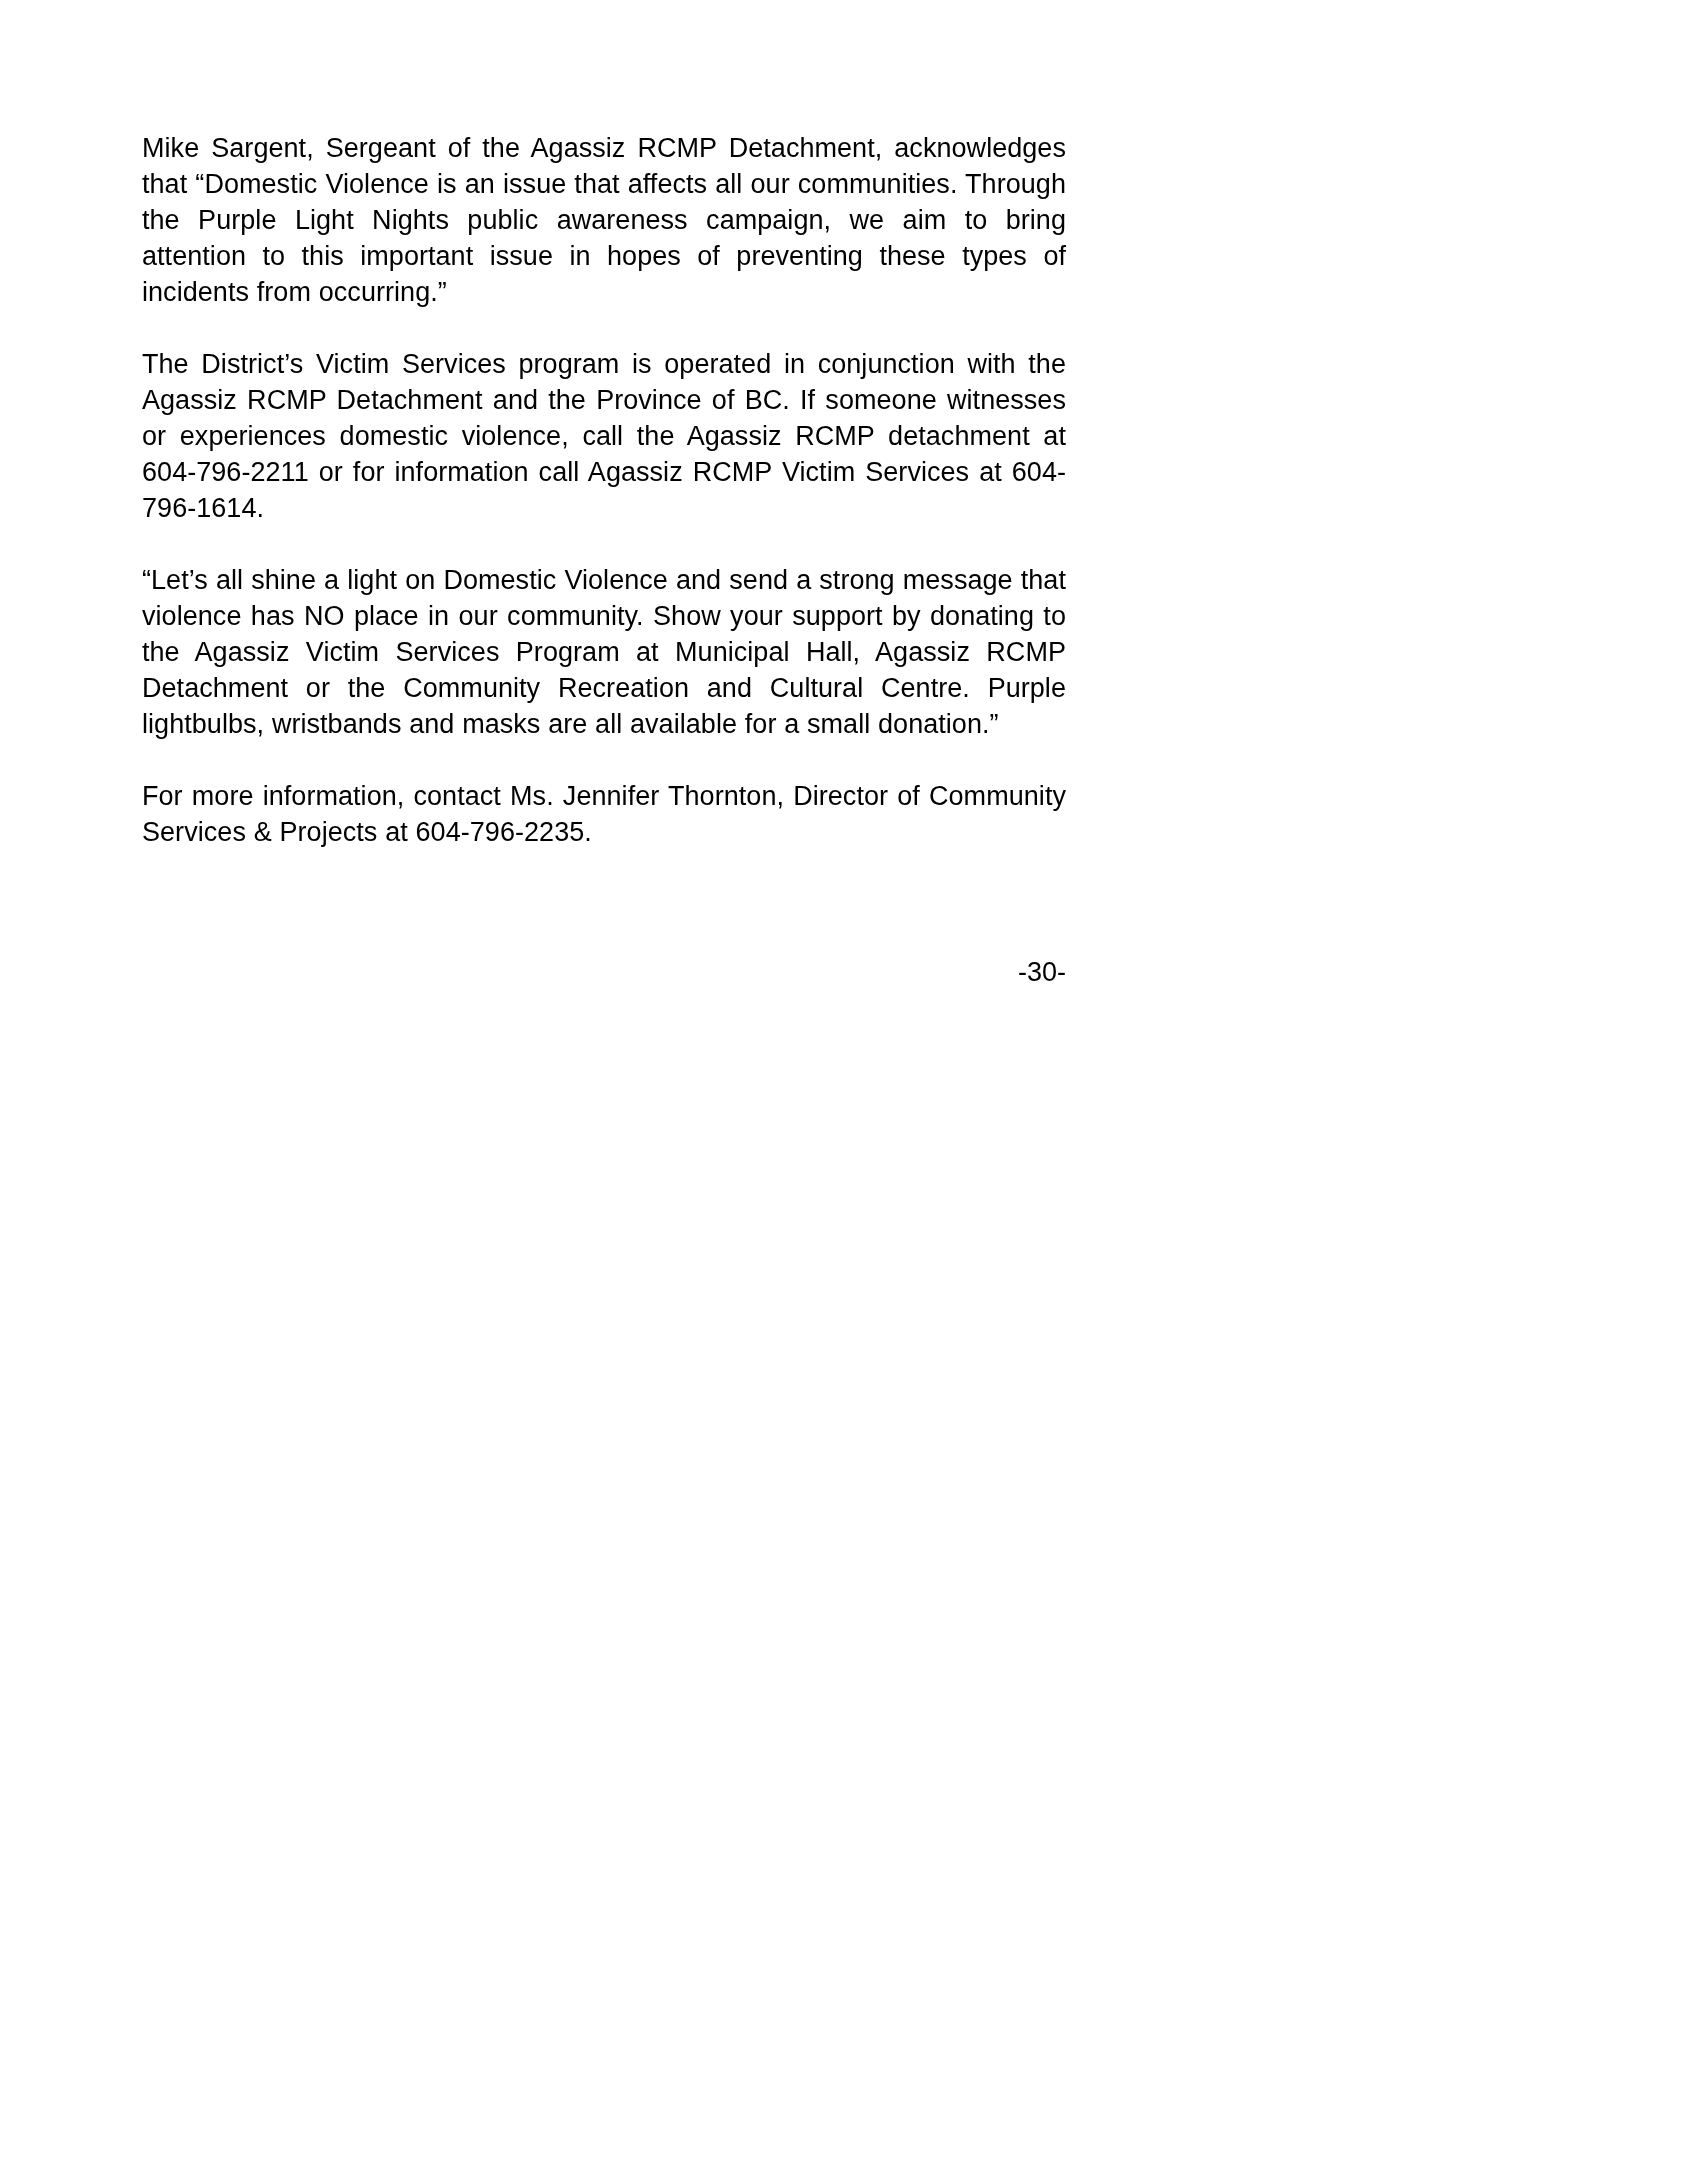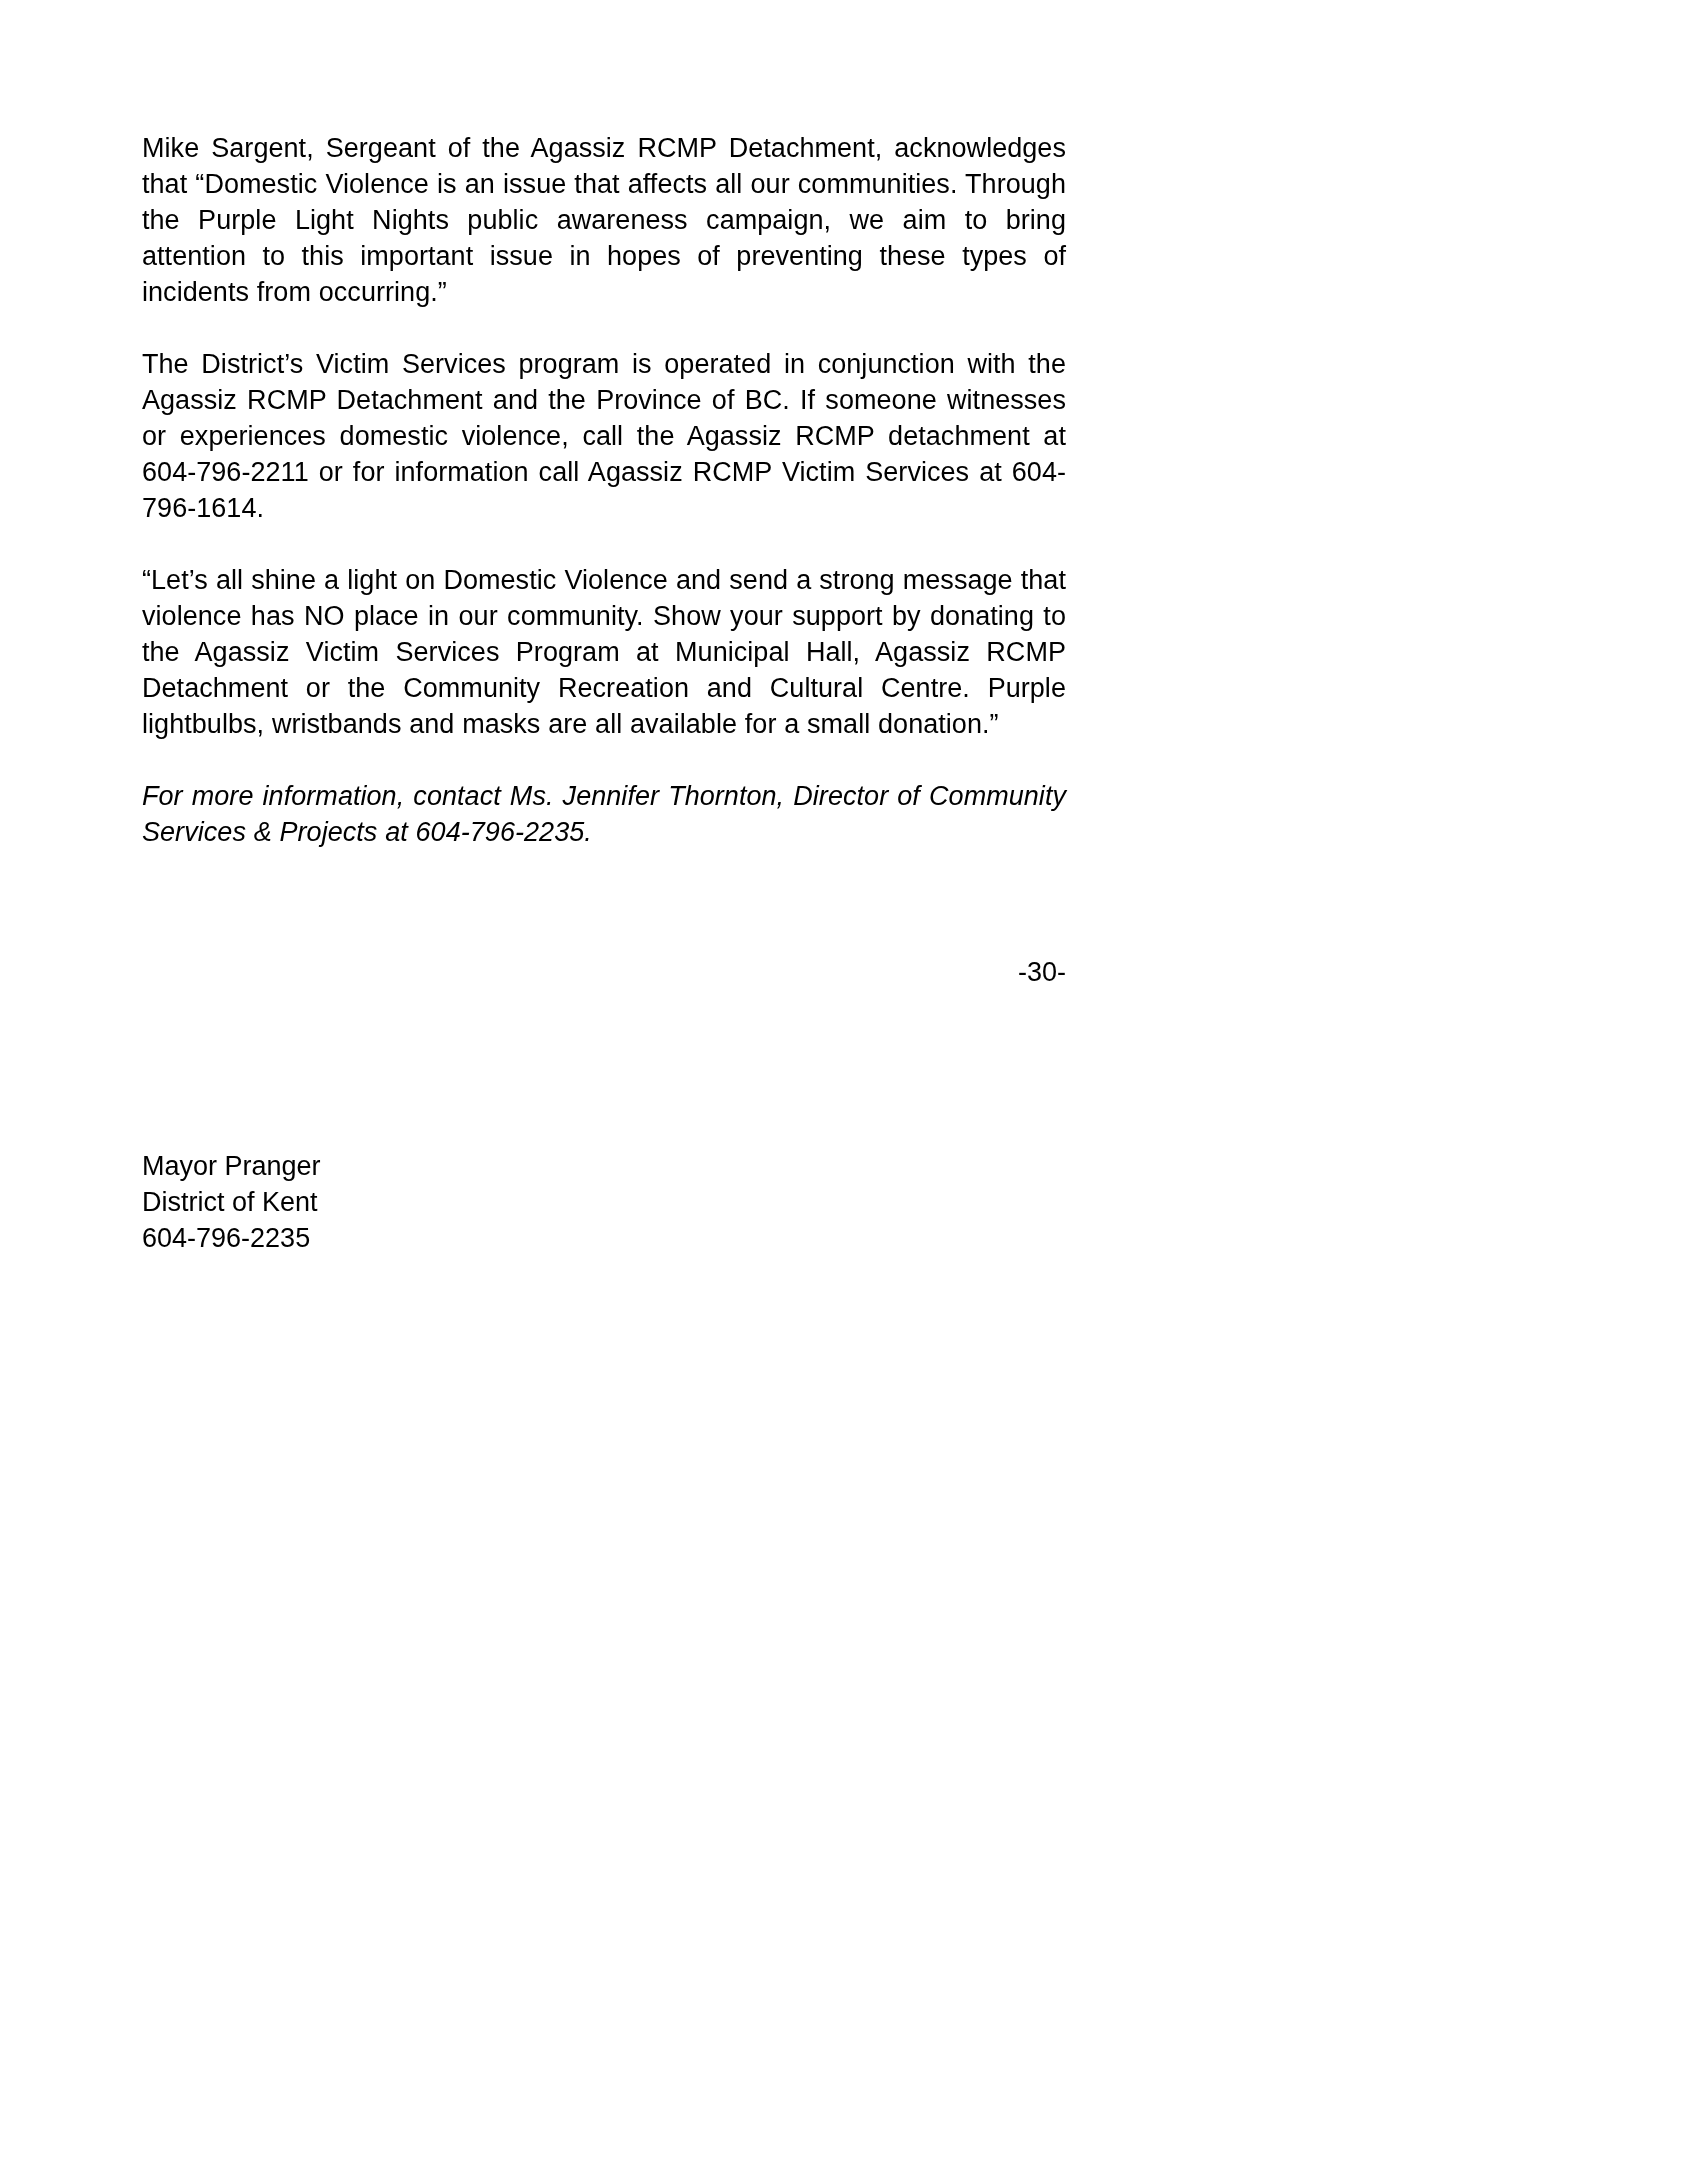"For more information, contact Ms." .para:last-of-type { font-style: italic -> none }
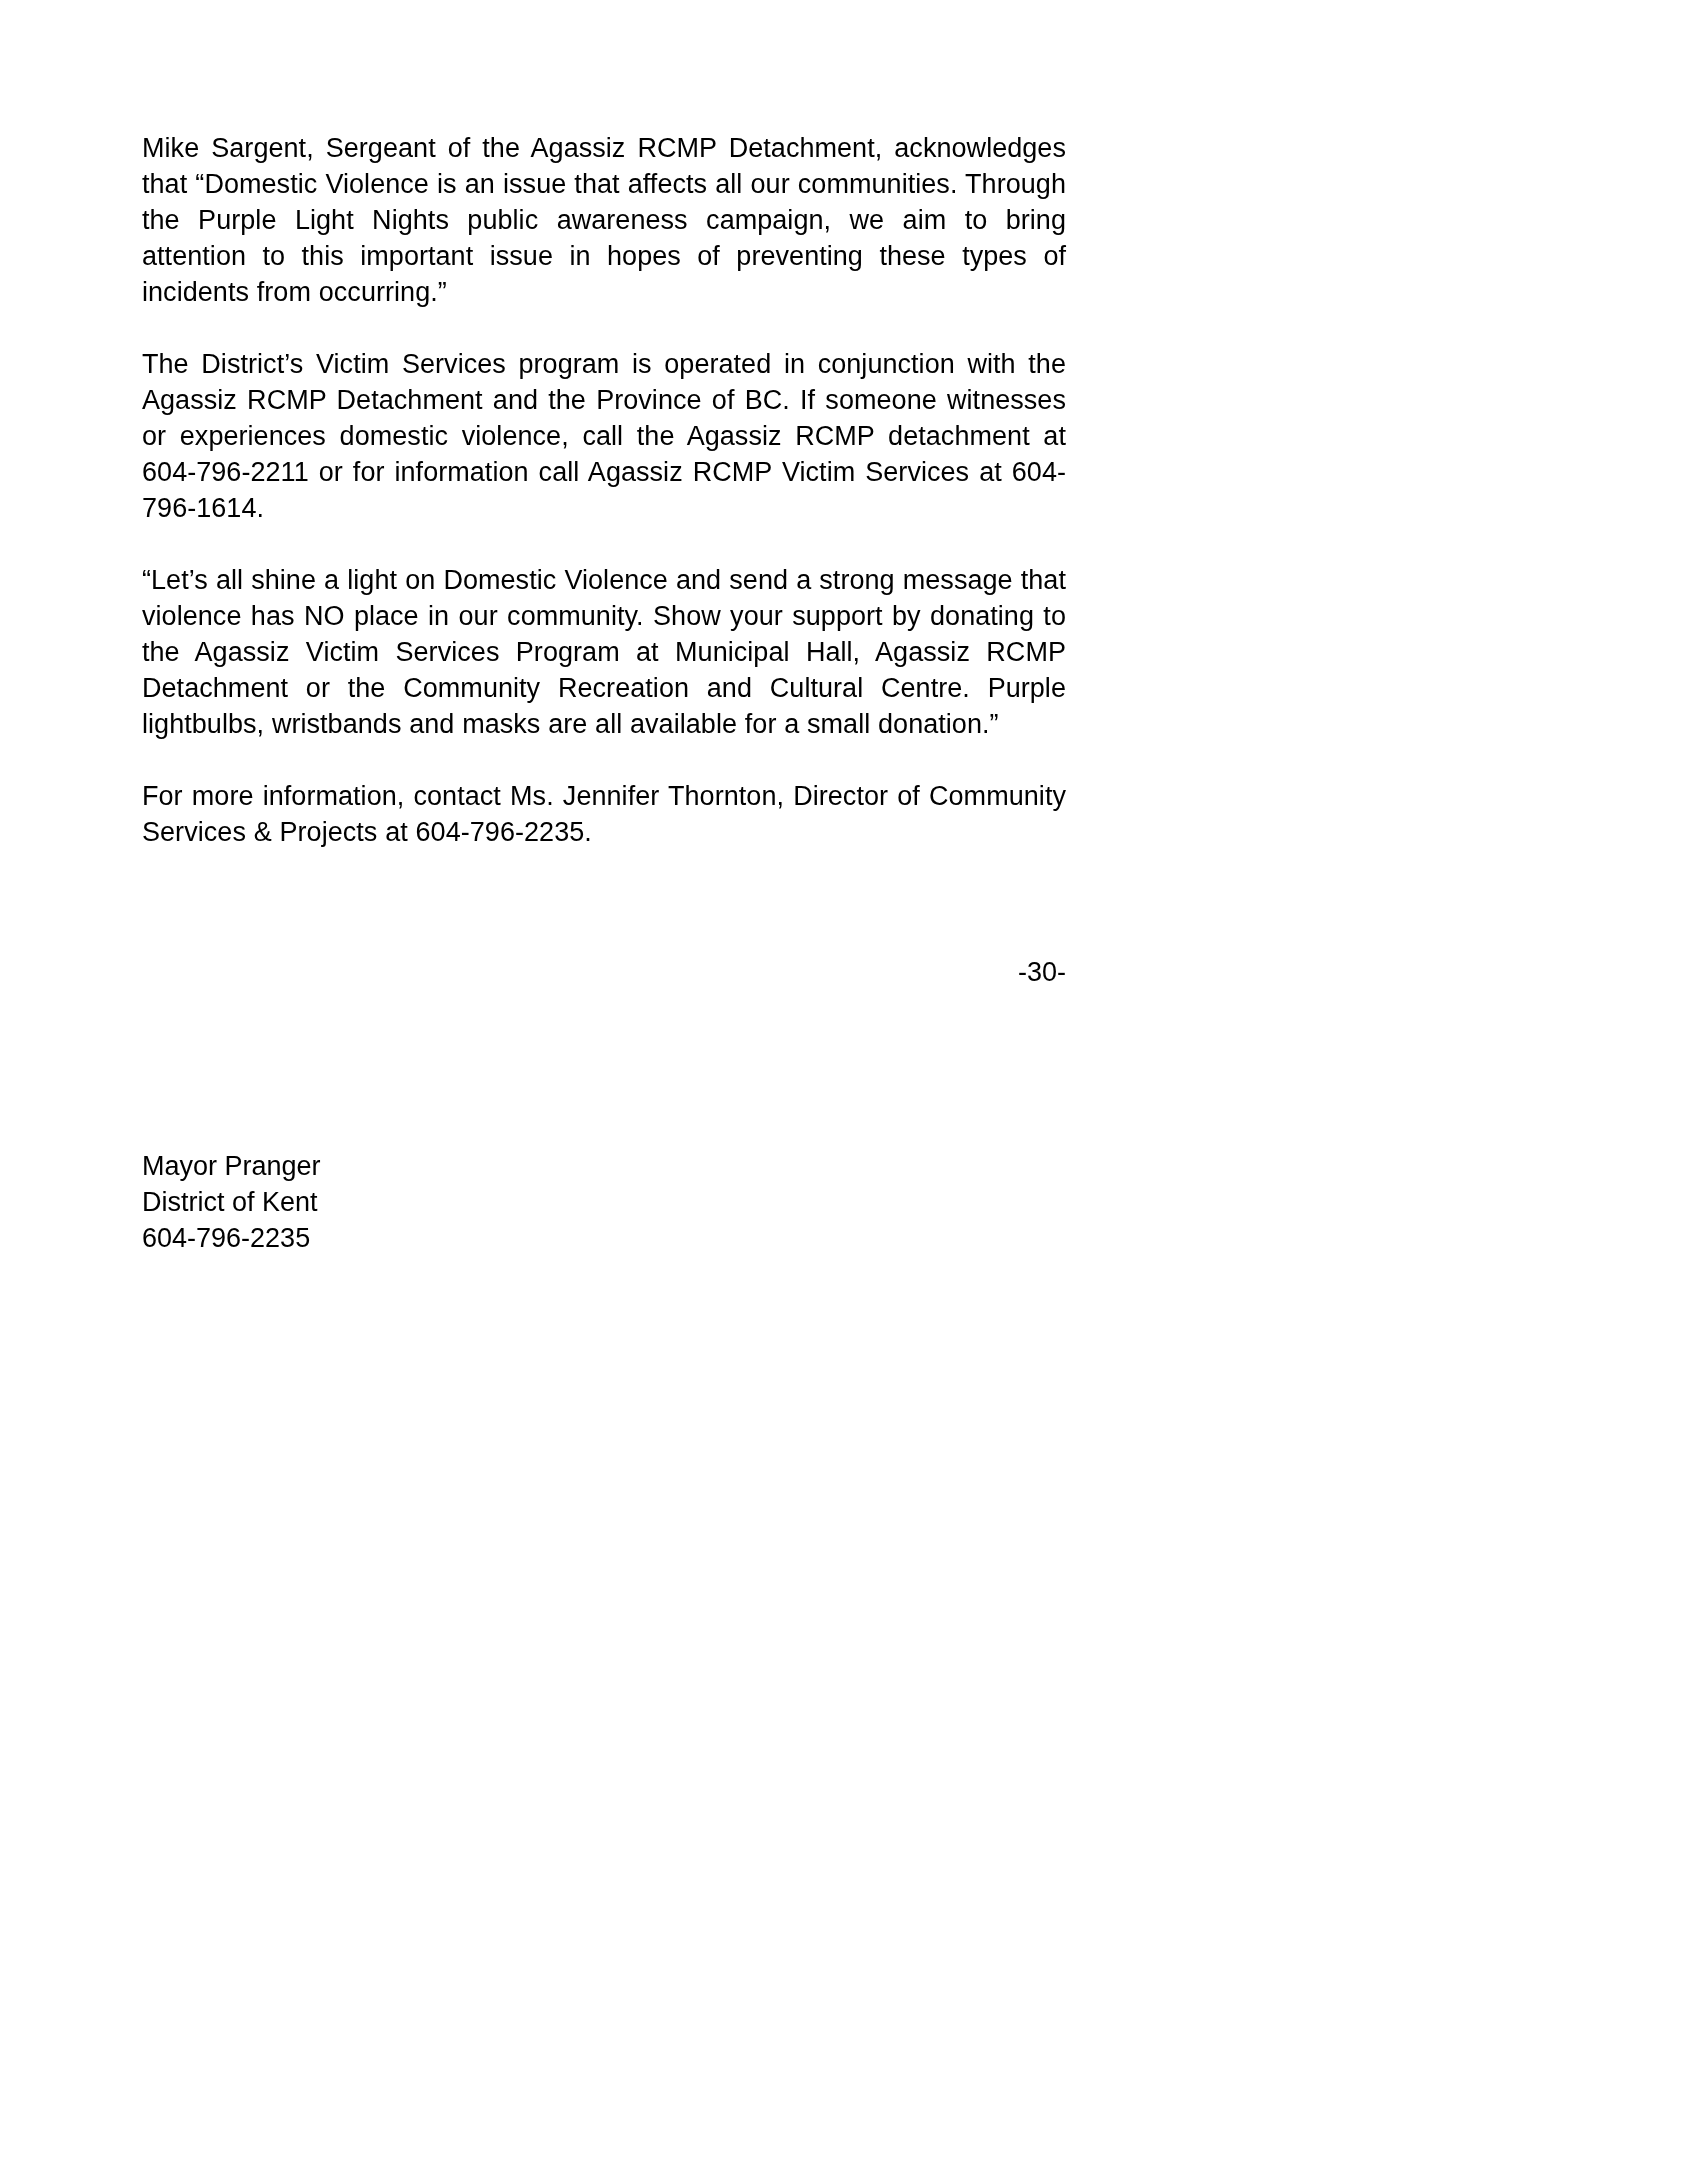"Mayor Pranger" div.signature { html: <div> <span>Mayor Pranger</span> <span>District of Kent</span> <span>604-796-2235</span> </div> -> none }
